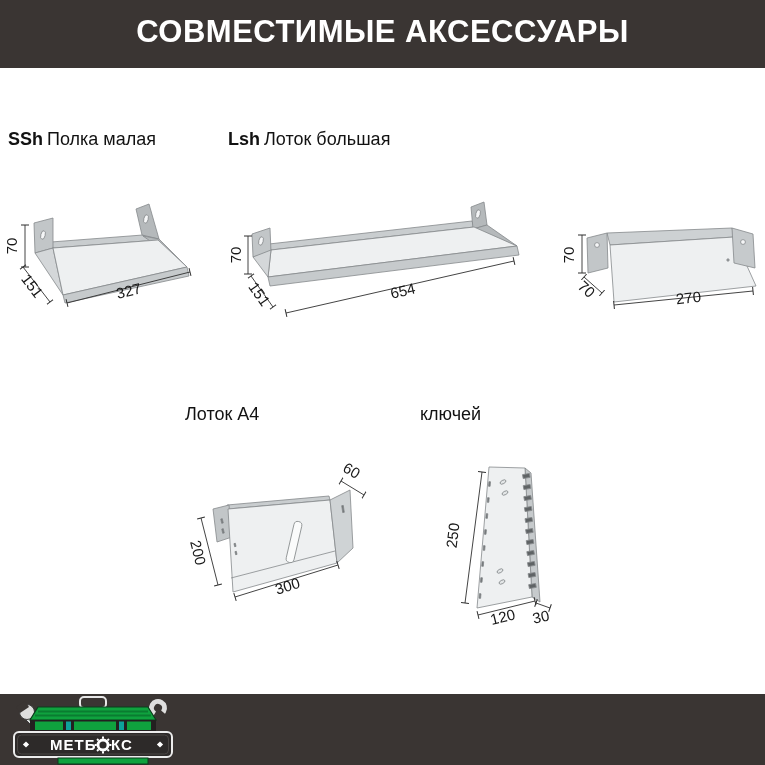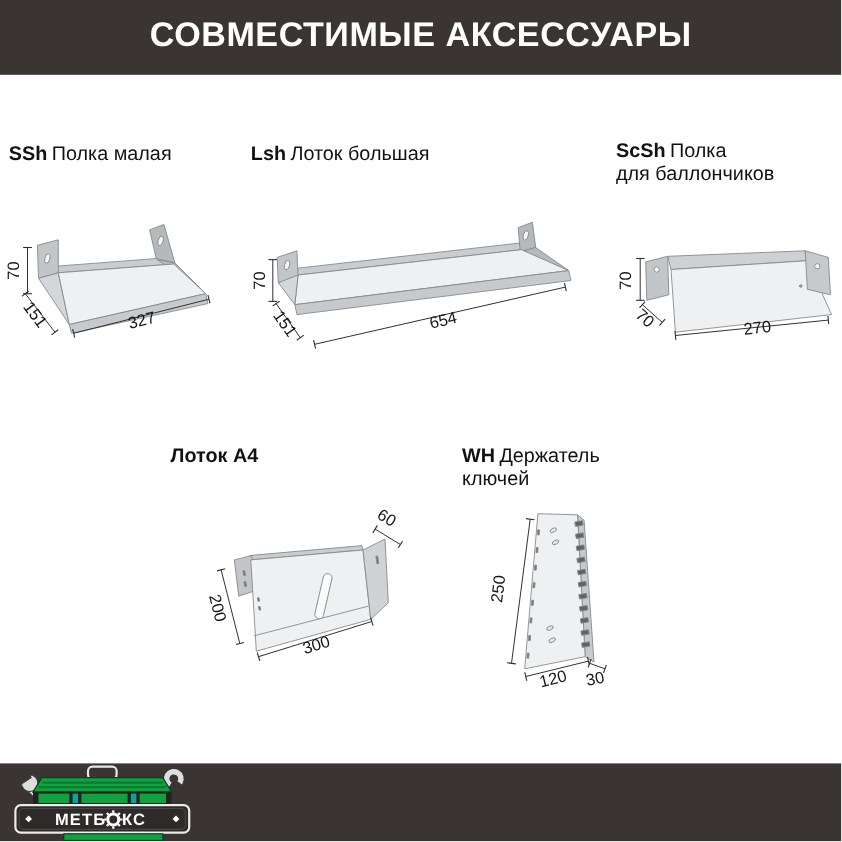"ScSh Полка" div.ptitle { html: <div> <div><span>ScSh</span><span>Полка</span></div> <div>для баллончиков</div> </div> -> none }
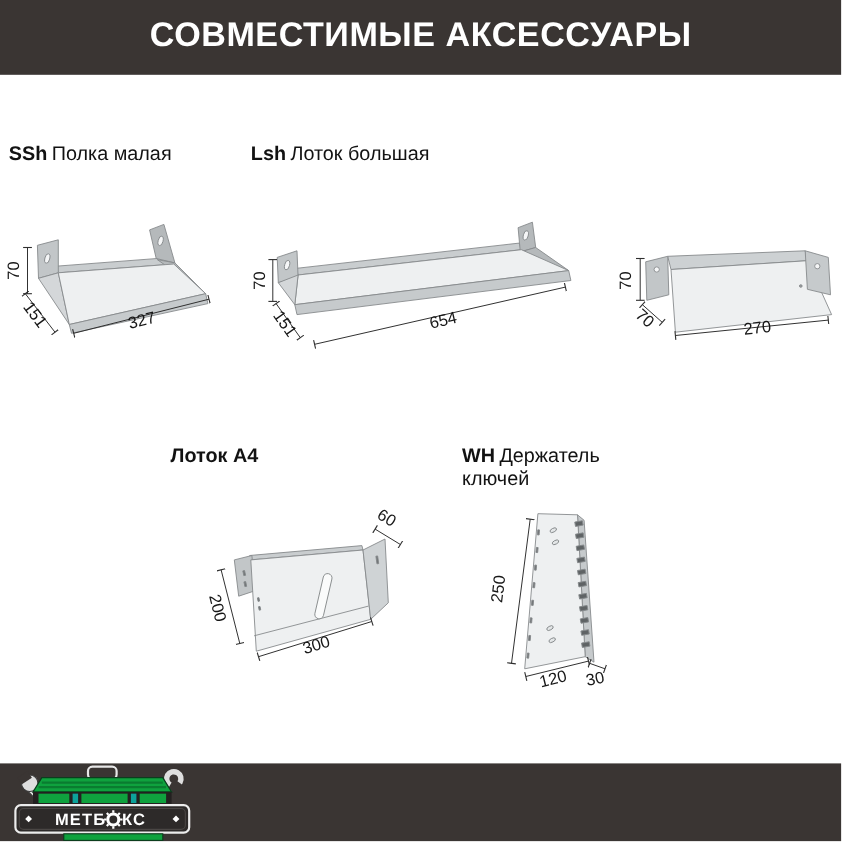"Лоток А4" .ptitle .bold { font-weight: bold -> normal; margin-left: none -> 30px }
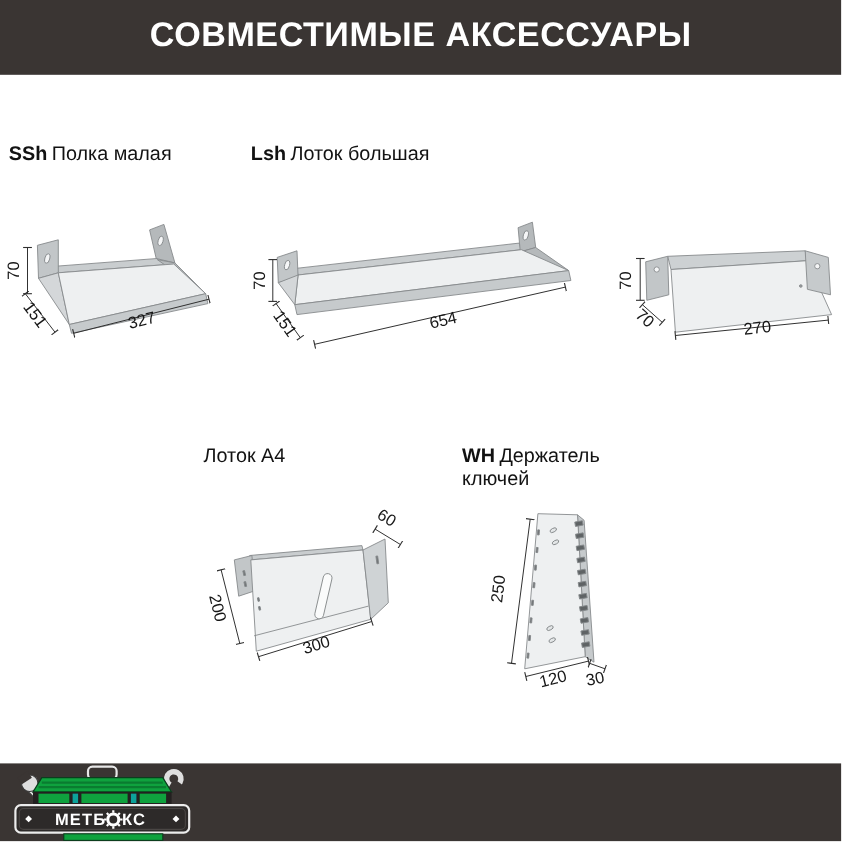"WH Держатель" div { html: <div><span>WH</span><span>Держатель</span></div> -> none }
